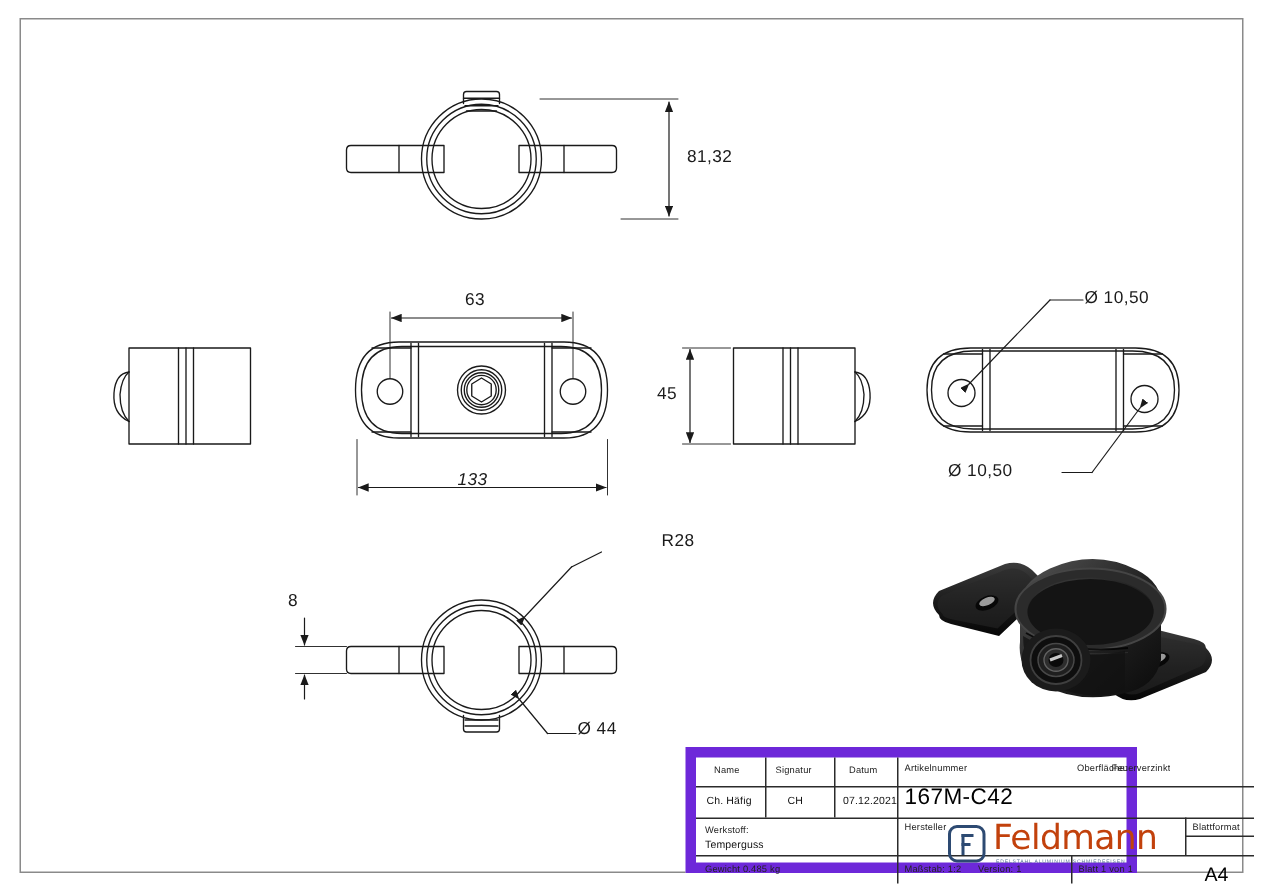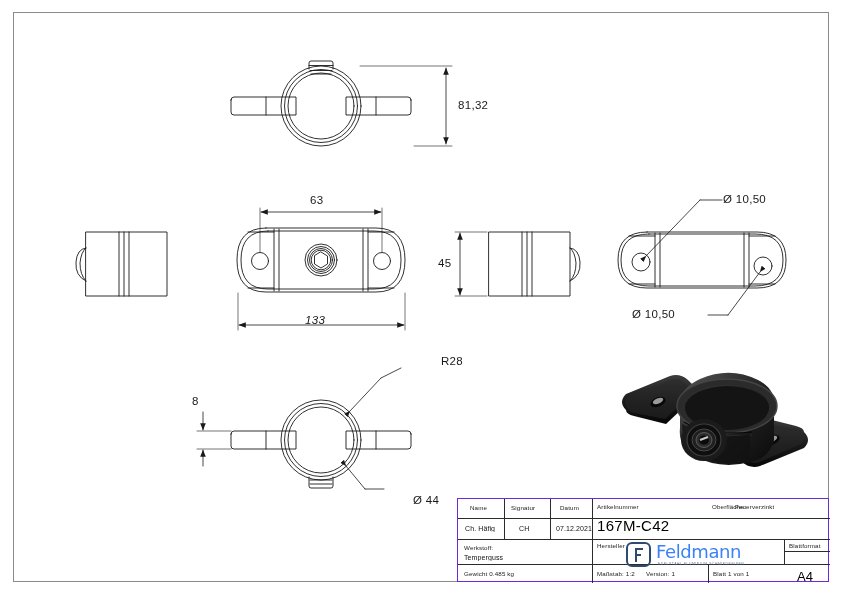"Ø 44" div.dimtext { margin-left: 28px -> none; top: 494px -> 480px }
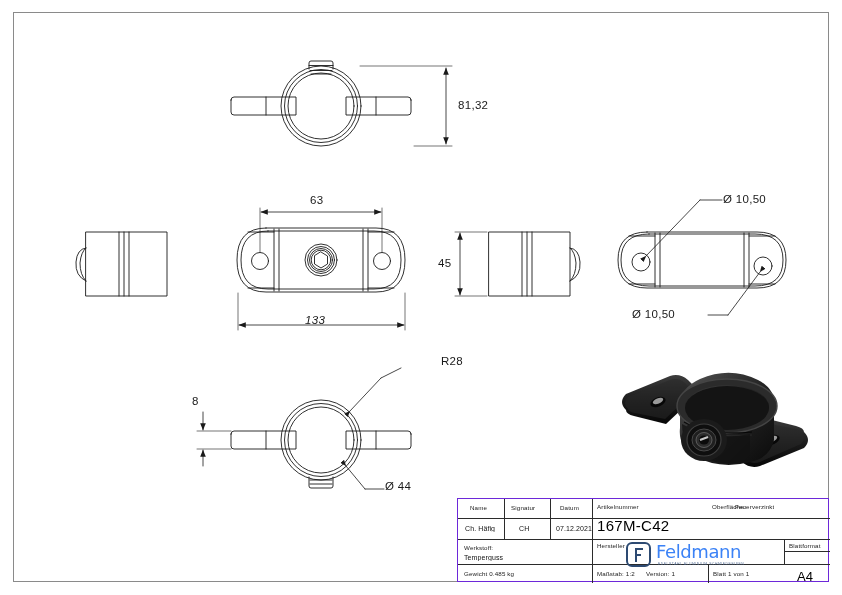"167M-C42" .titleblock { border: 1px solid #6d28d9 -> 7px solid #6d28d9; width: 372px -> 301px }
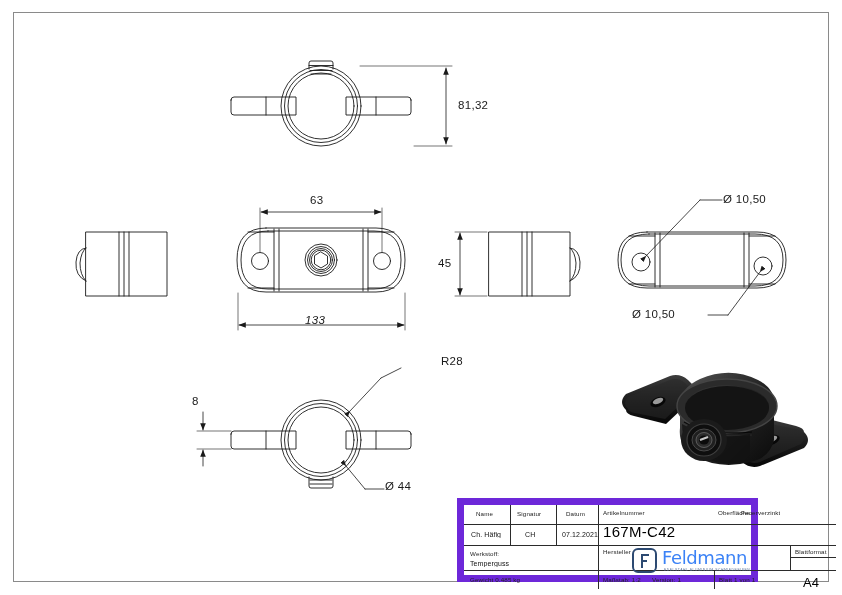"Feldmann" .logo-word { color: #3b82f6 -> #c2410c; font-size: 18px -> 23px }
